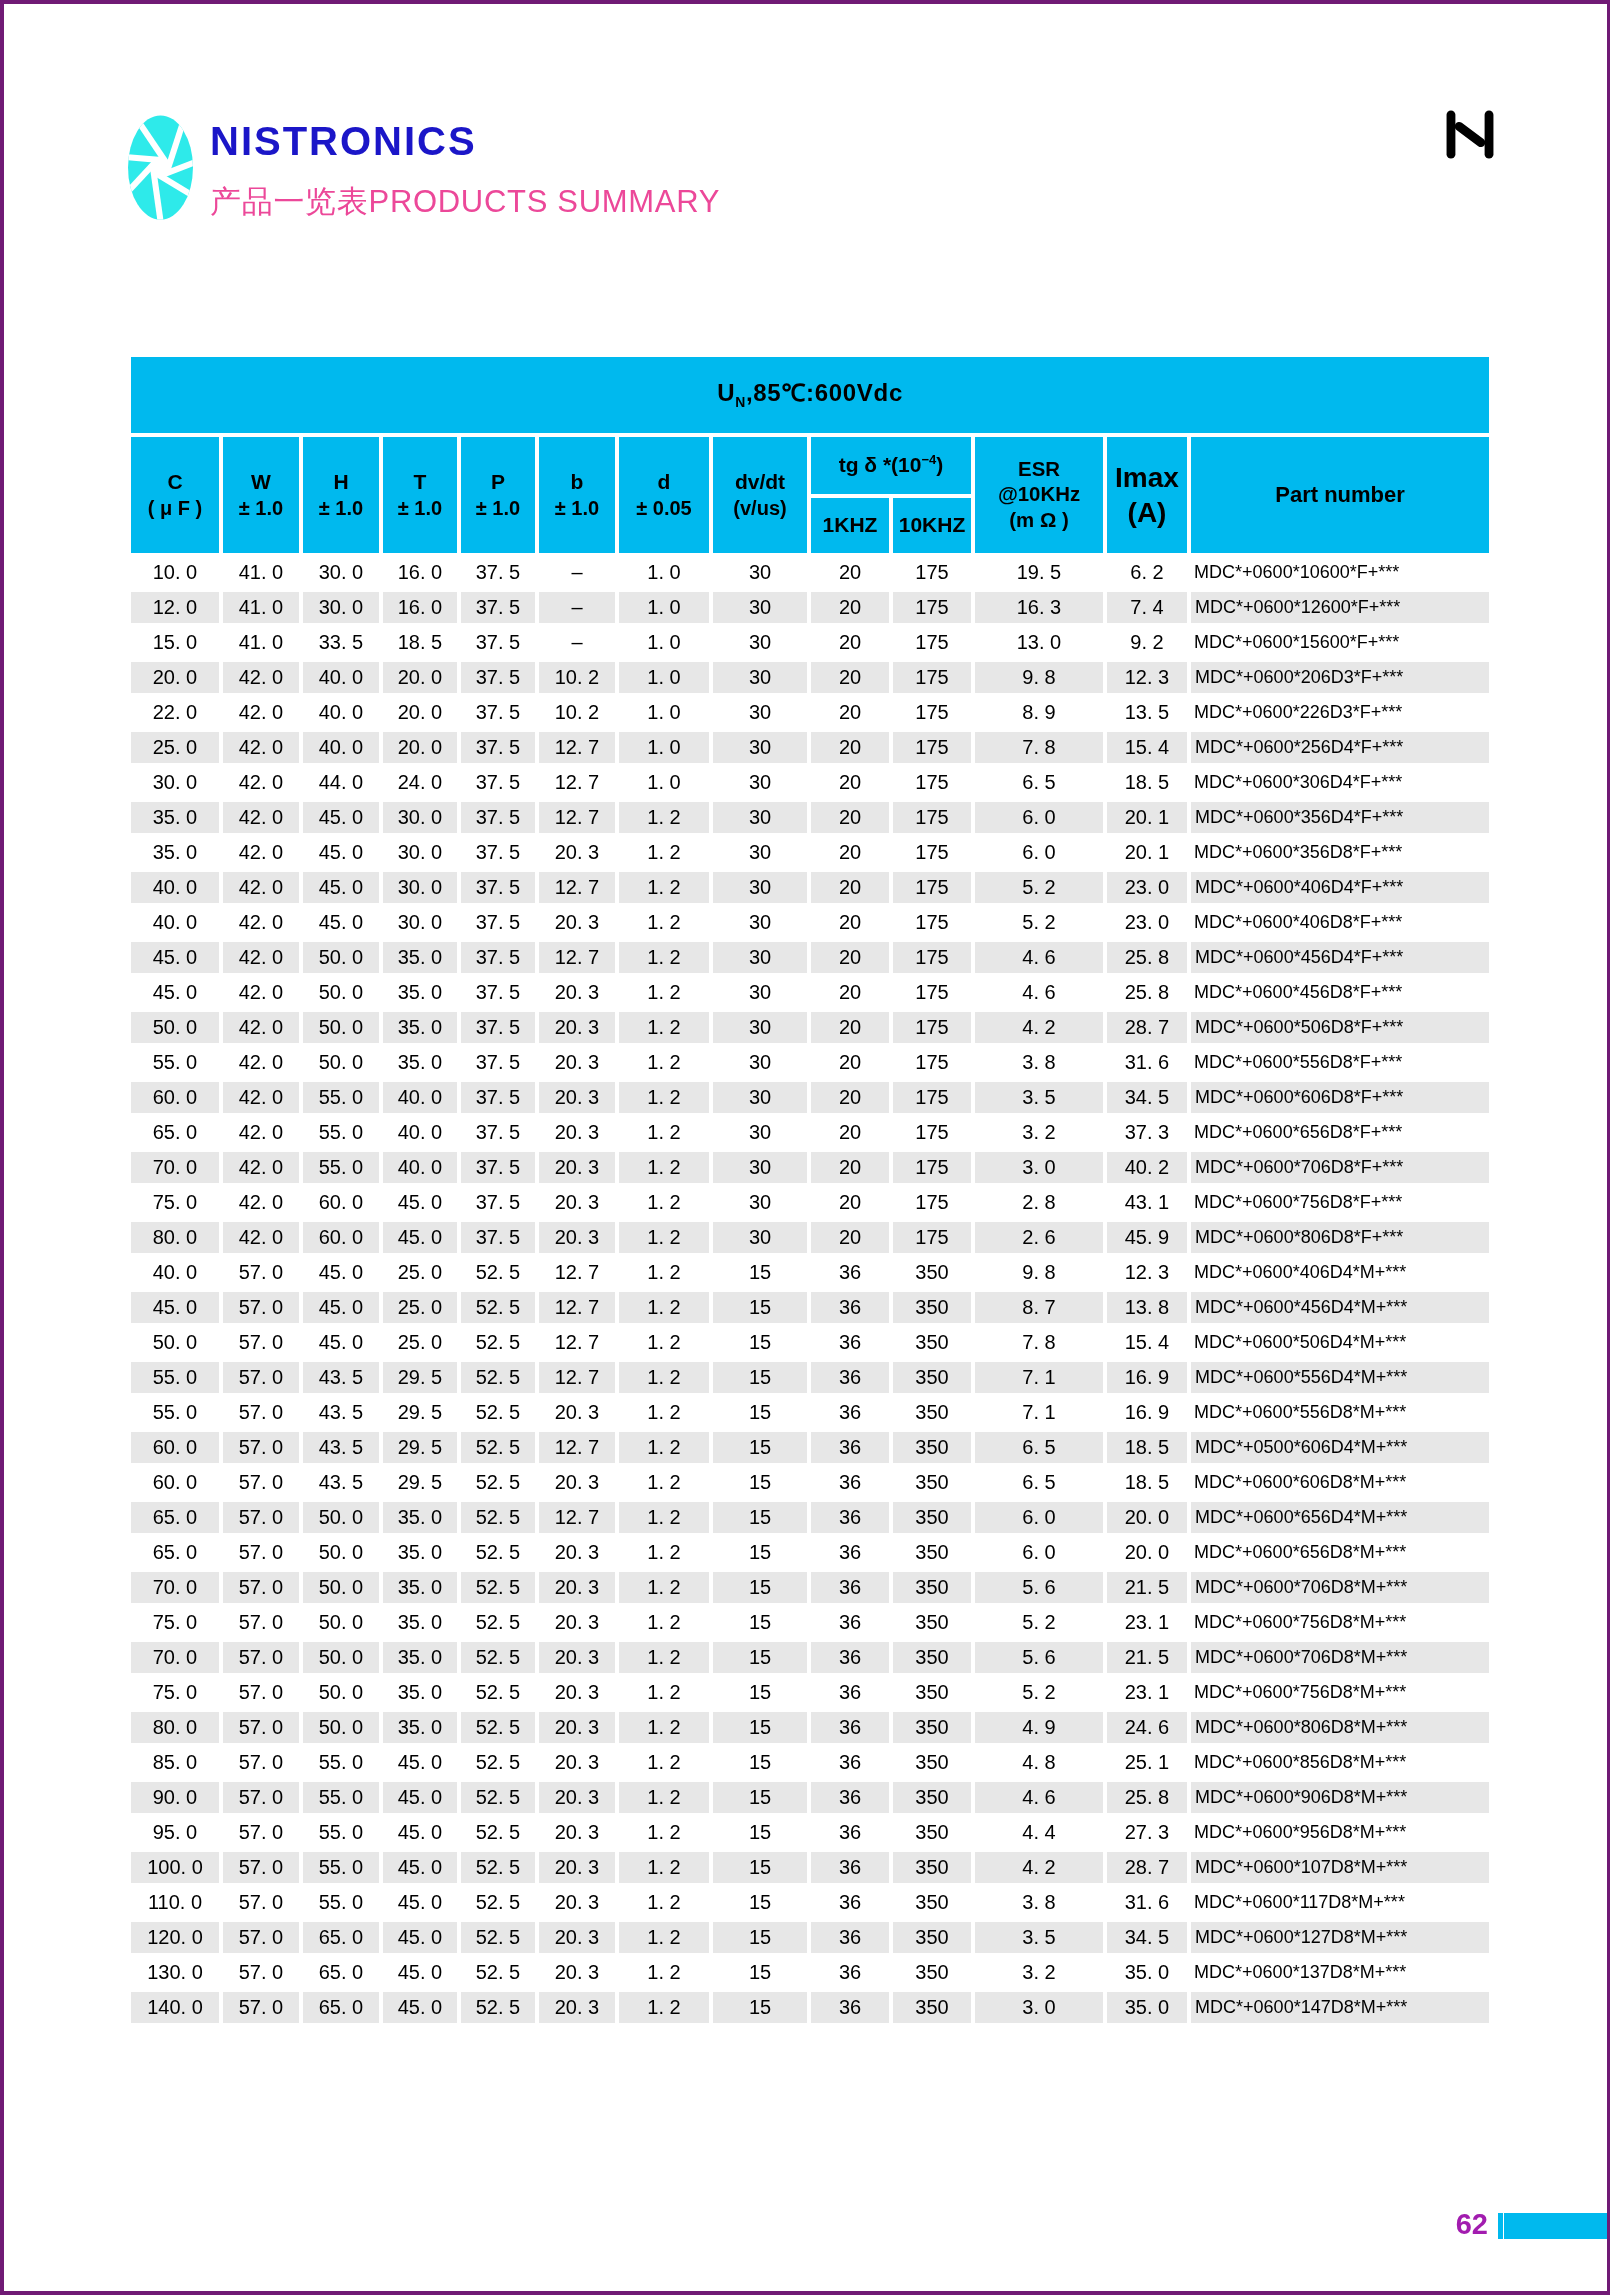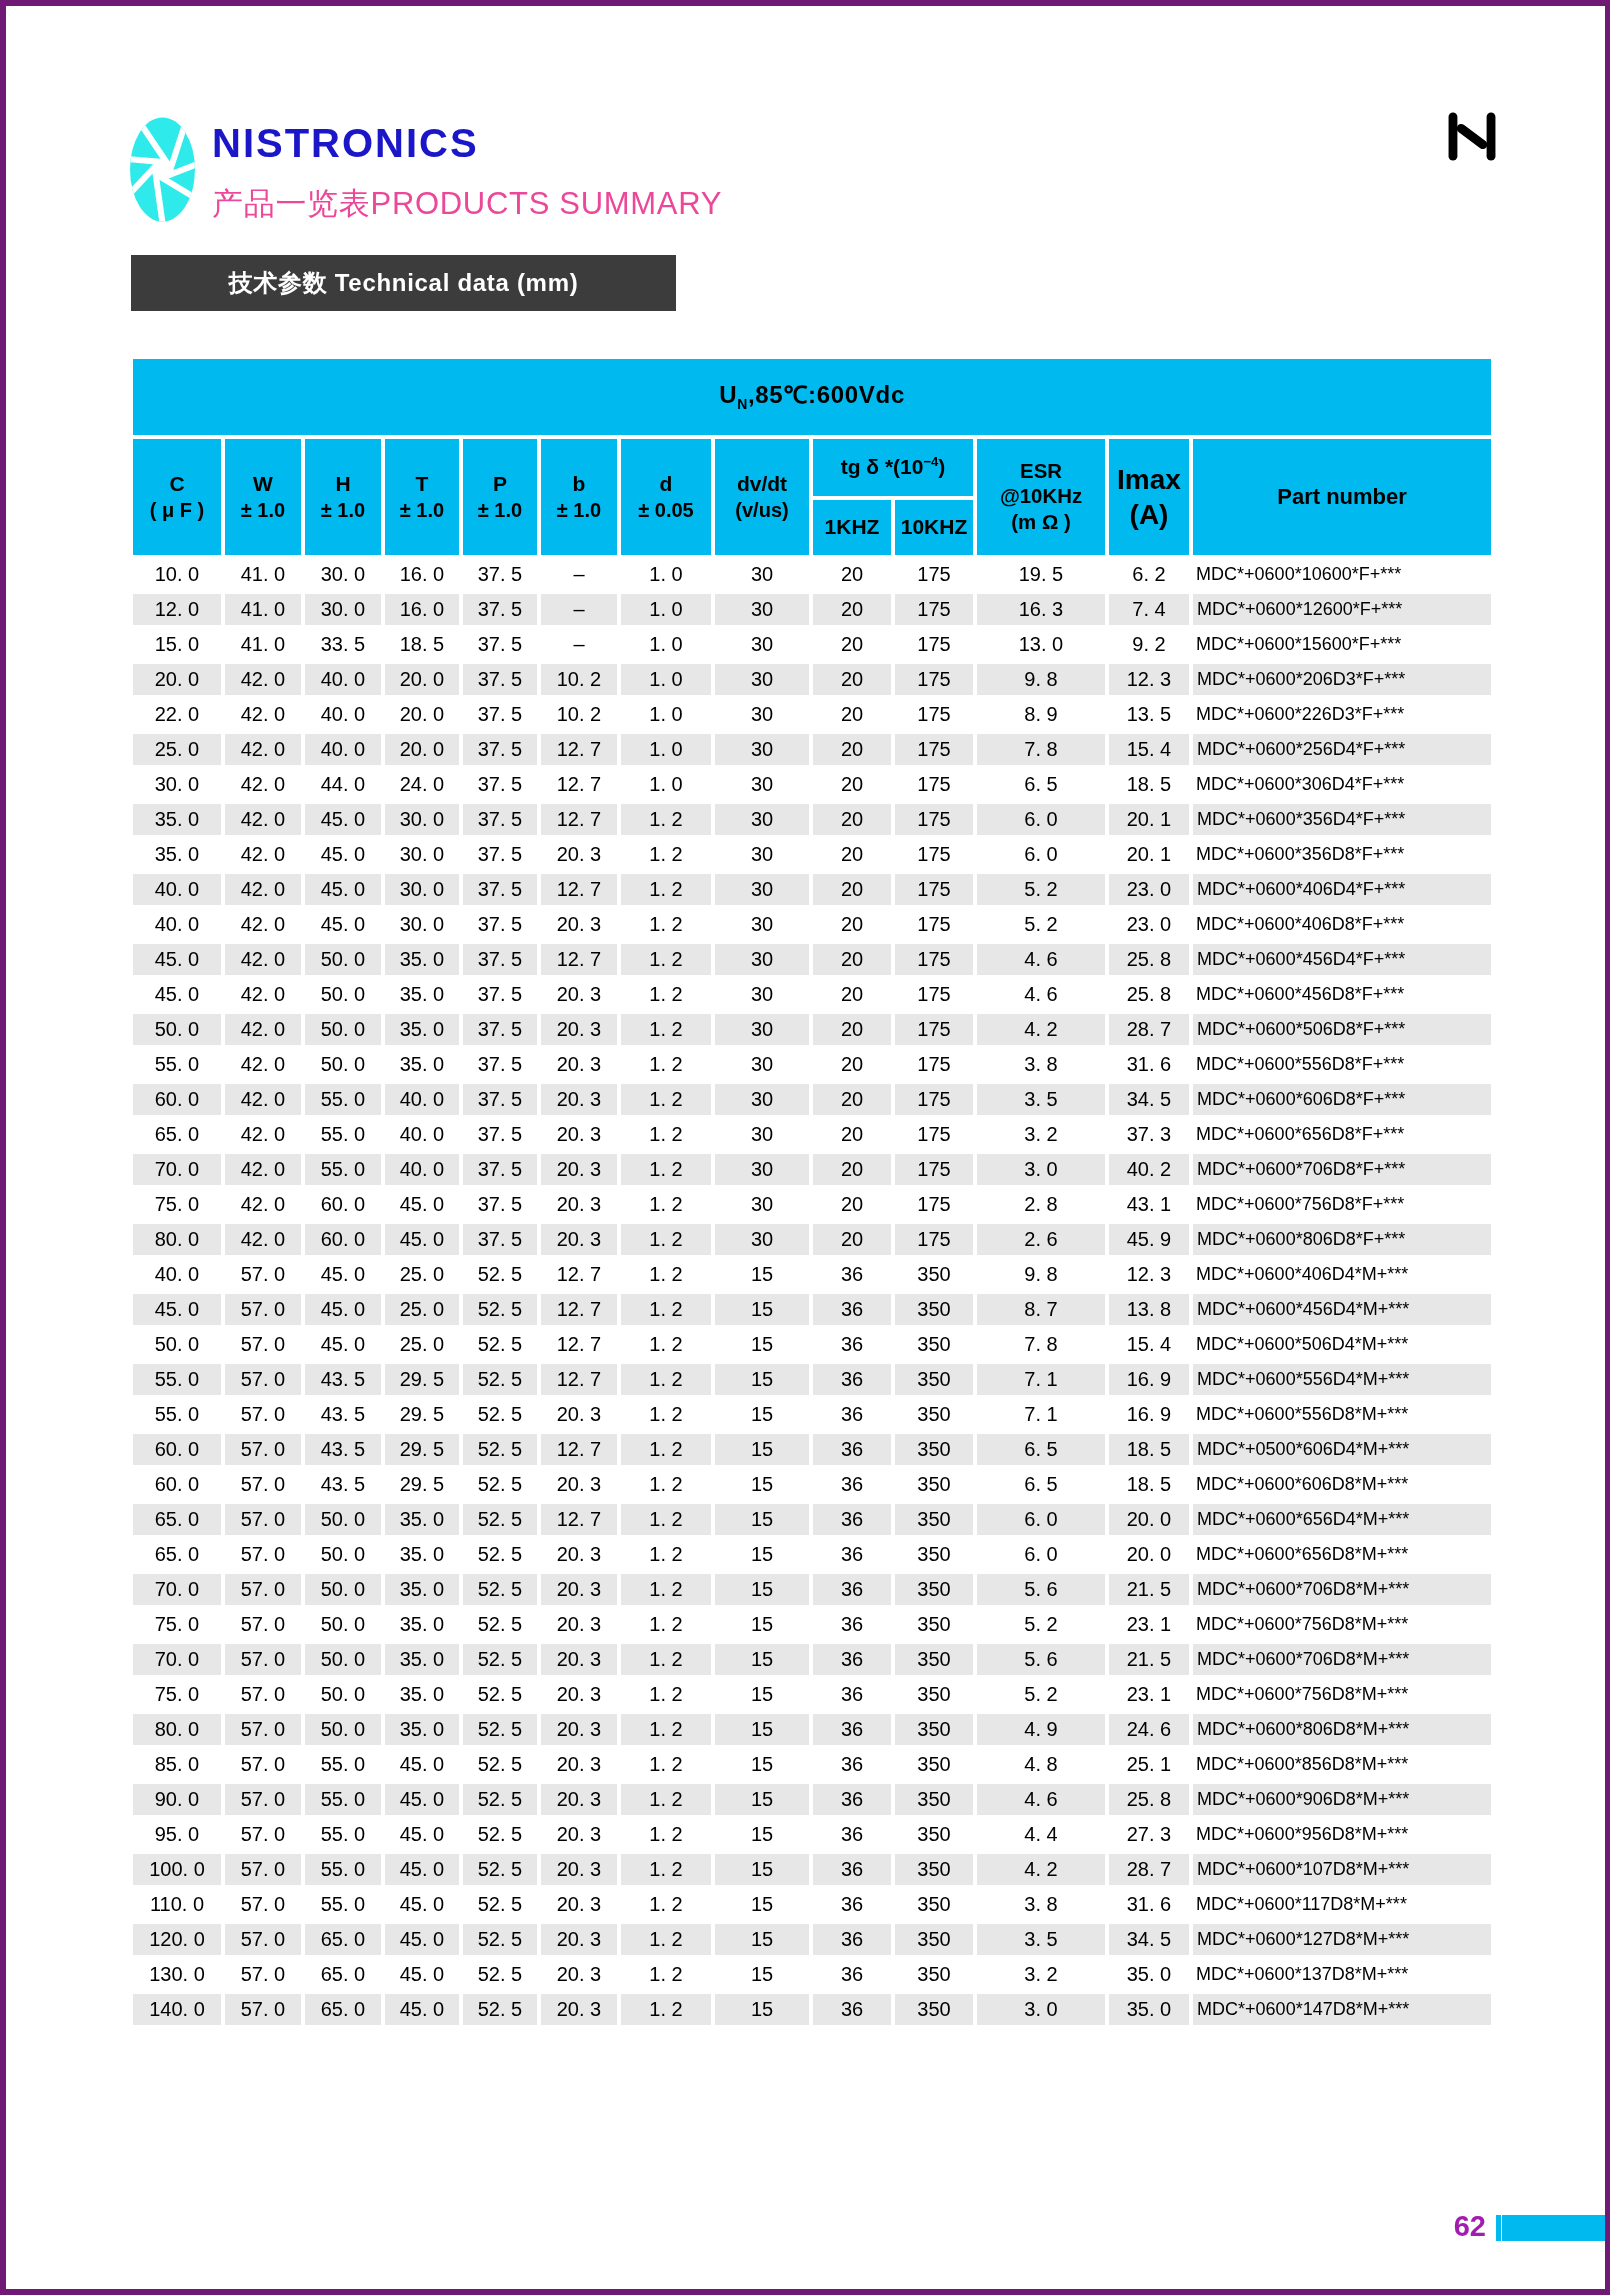"NISTRONICS" .page { border: 6px solid #701a75 -> 4px solid #701a75 }
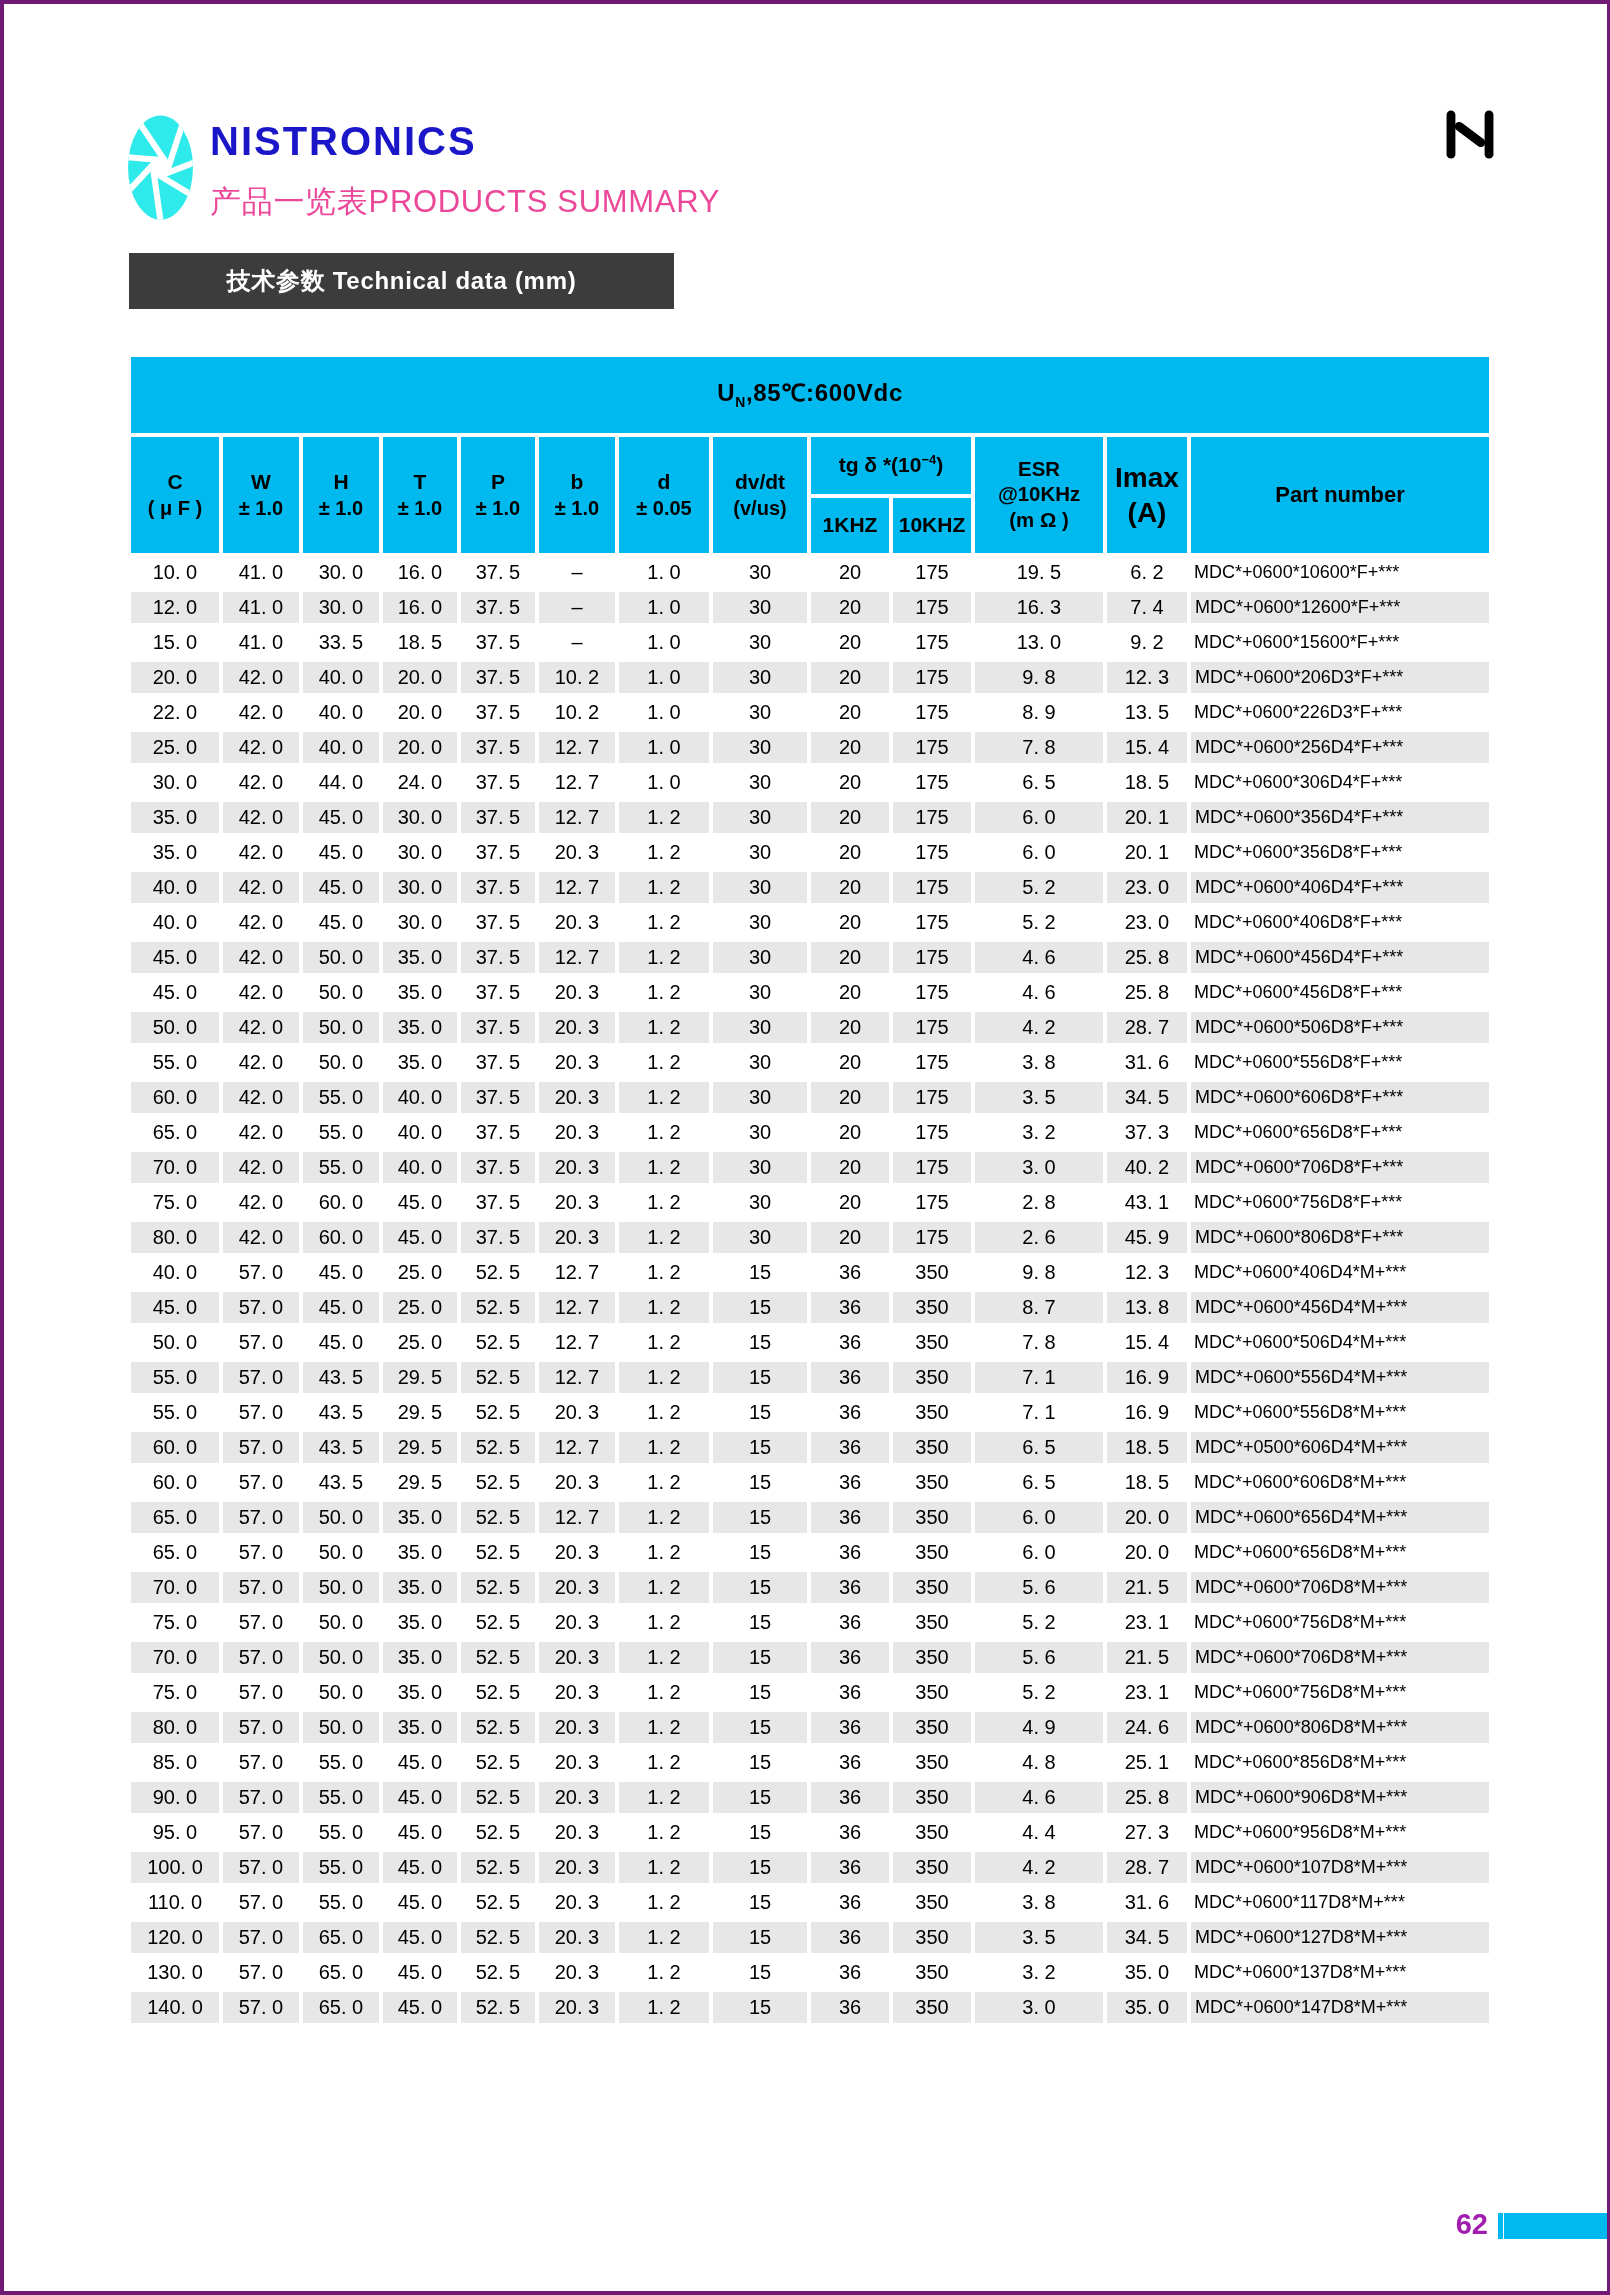"技术参数 Technical data (mm)" div.badge { html: <div>技术参数 Technical data (mm)</div> -> none }
